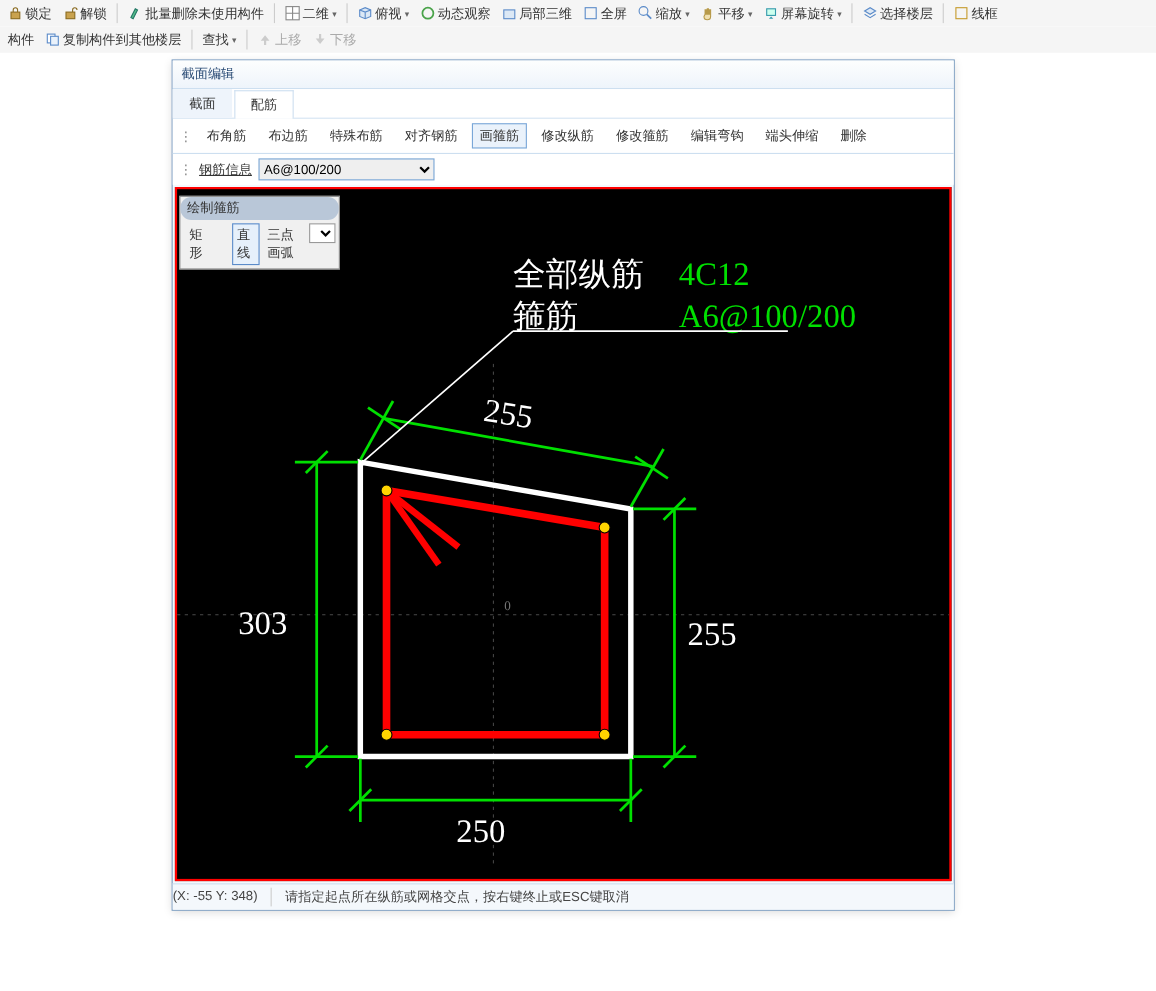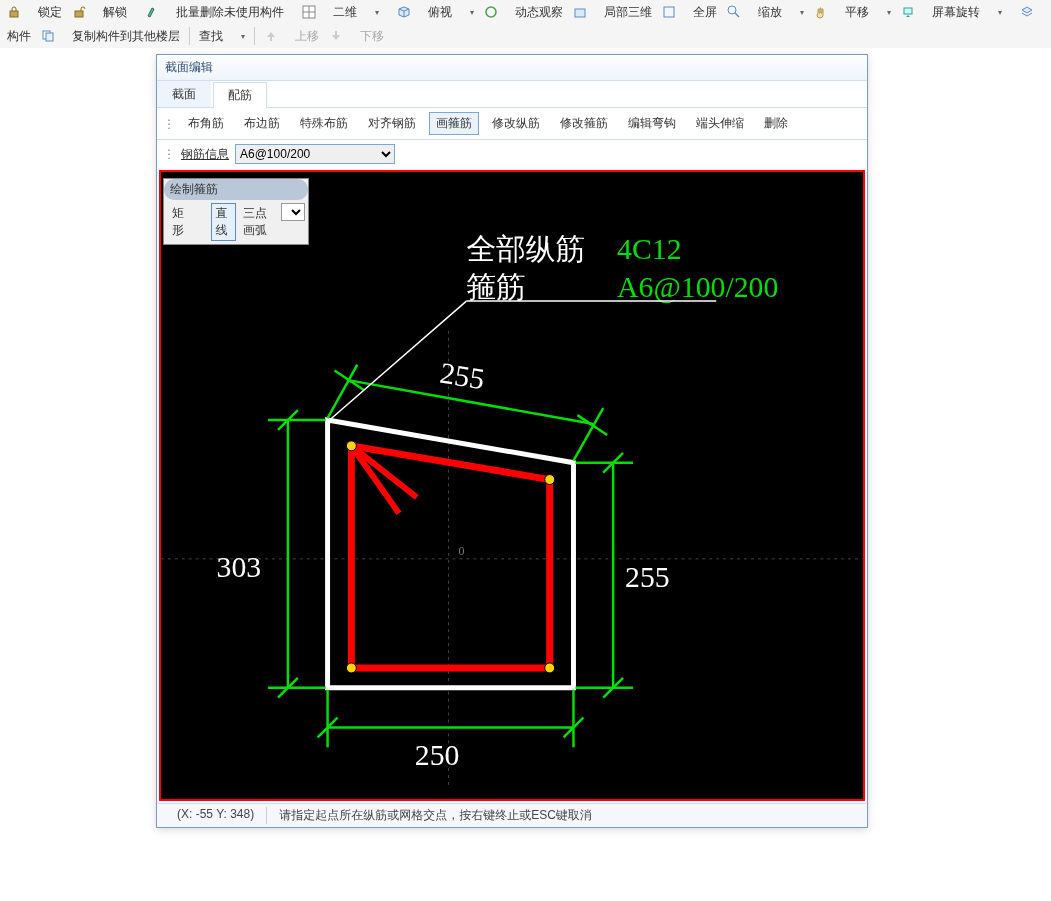"锁定" .tb-item { gap: 17px -> 2px }
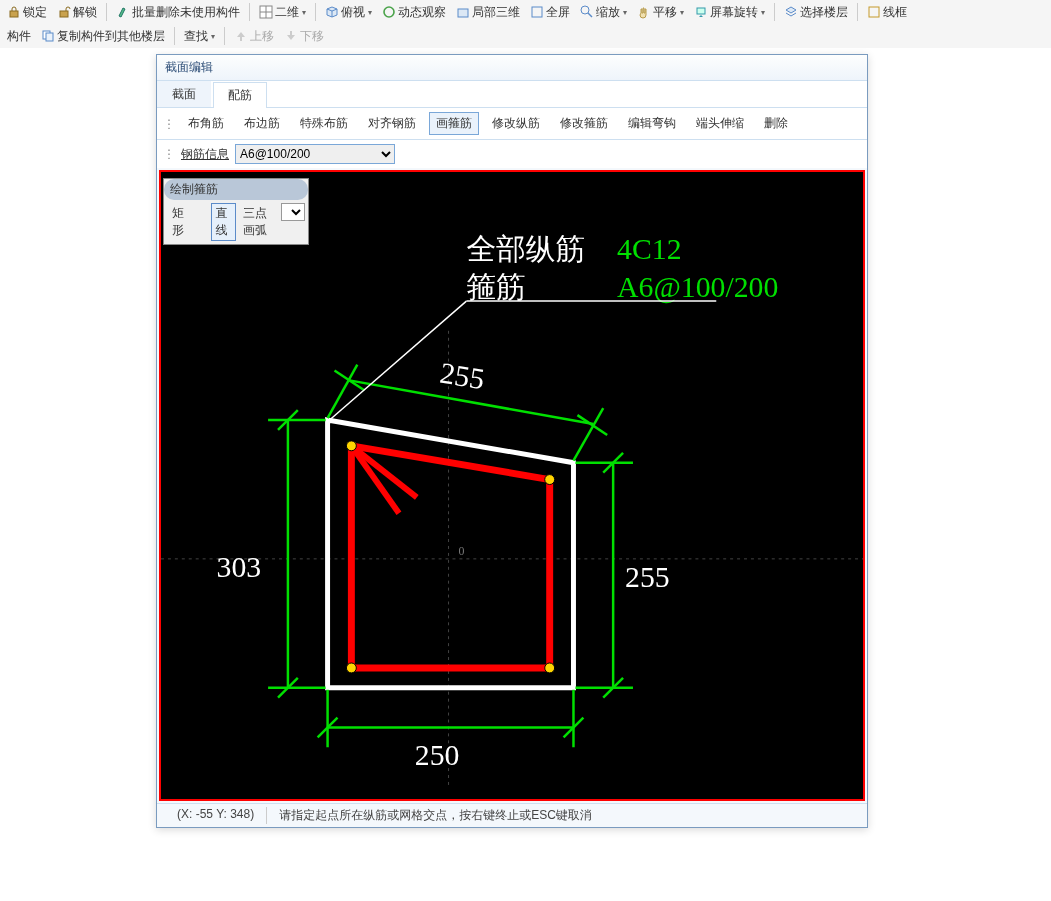"(X: -55 Y: 348)" .statusbar { padding: 3px 20px -> 3px 0 }
